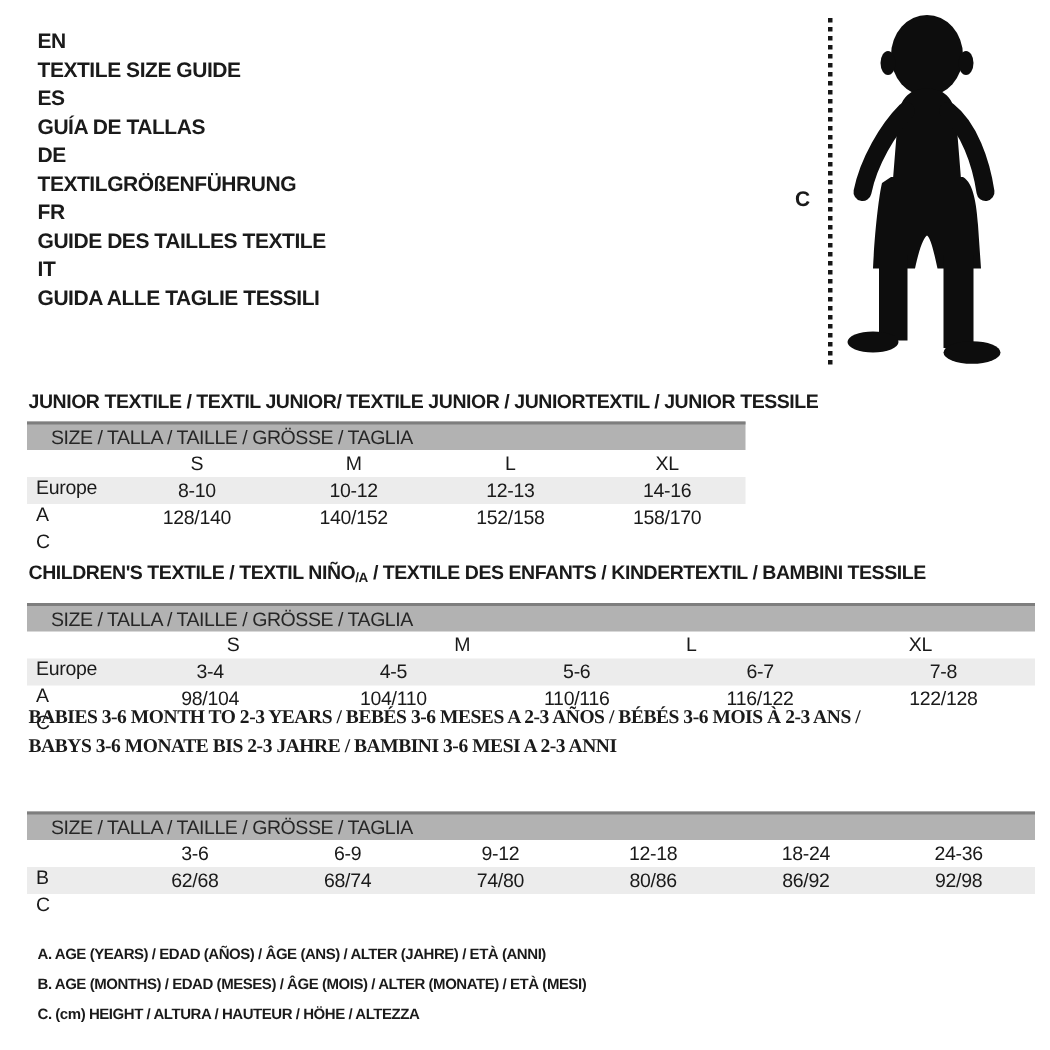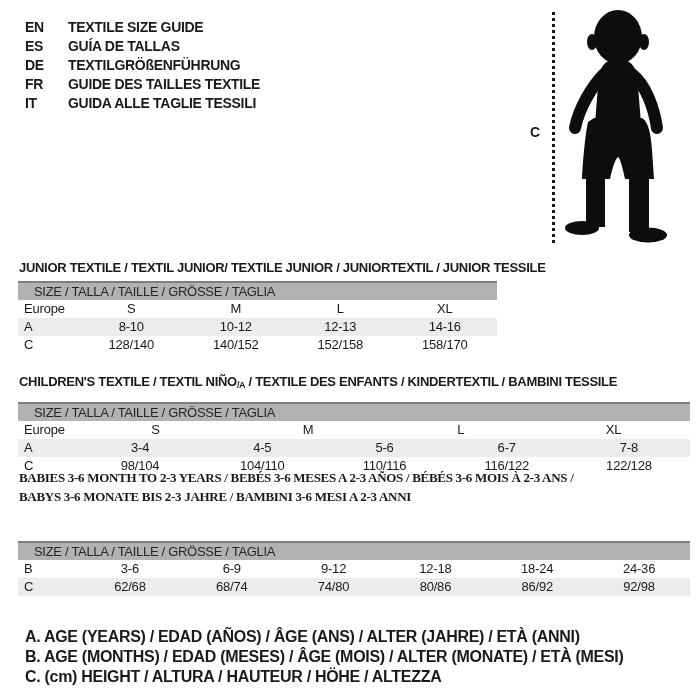"EN" .lang-item { flex-direction: none -> column }
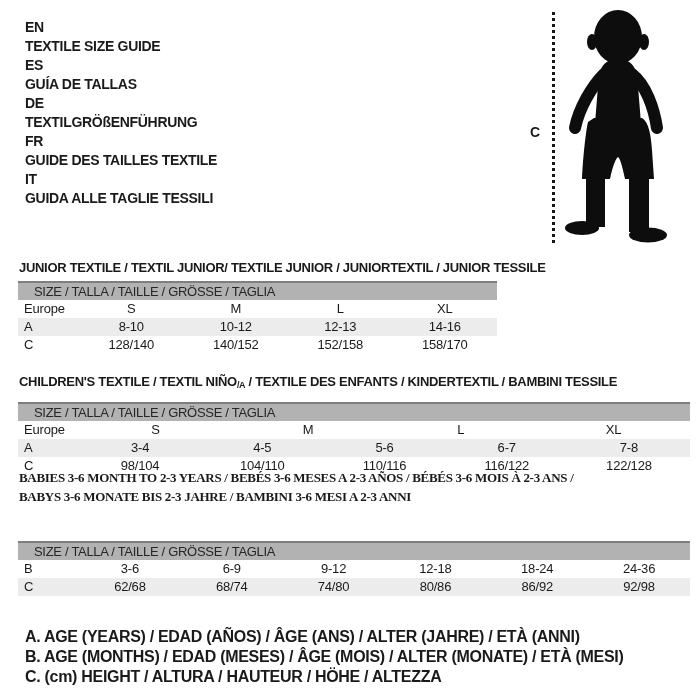"Europe" .t-label { margin-top: none -> 16px }
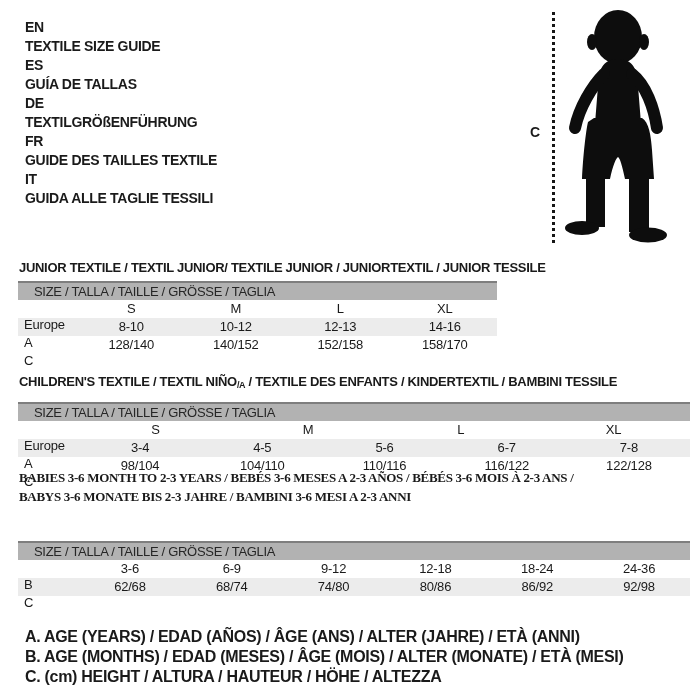"A. AGE (YEARS) / EDAD" .legend { font-size: 16px -> 10px }
